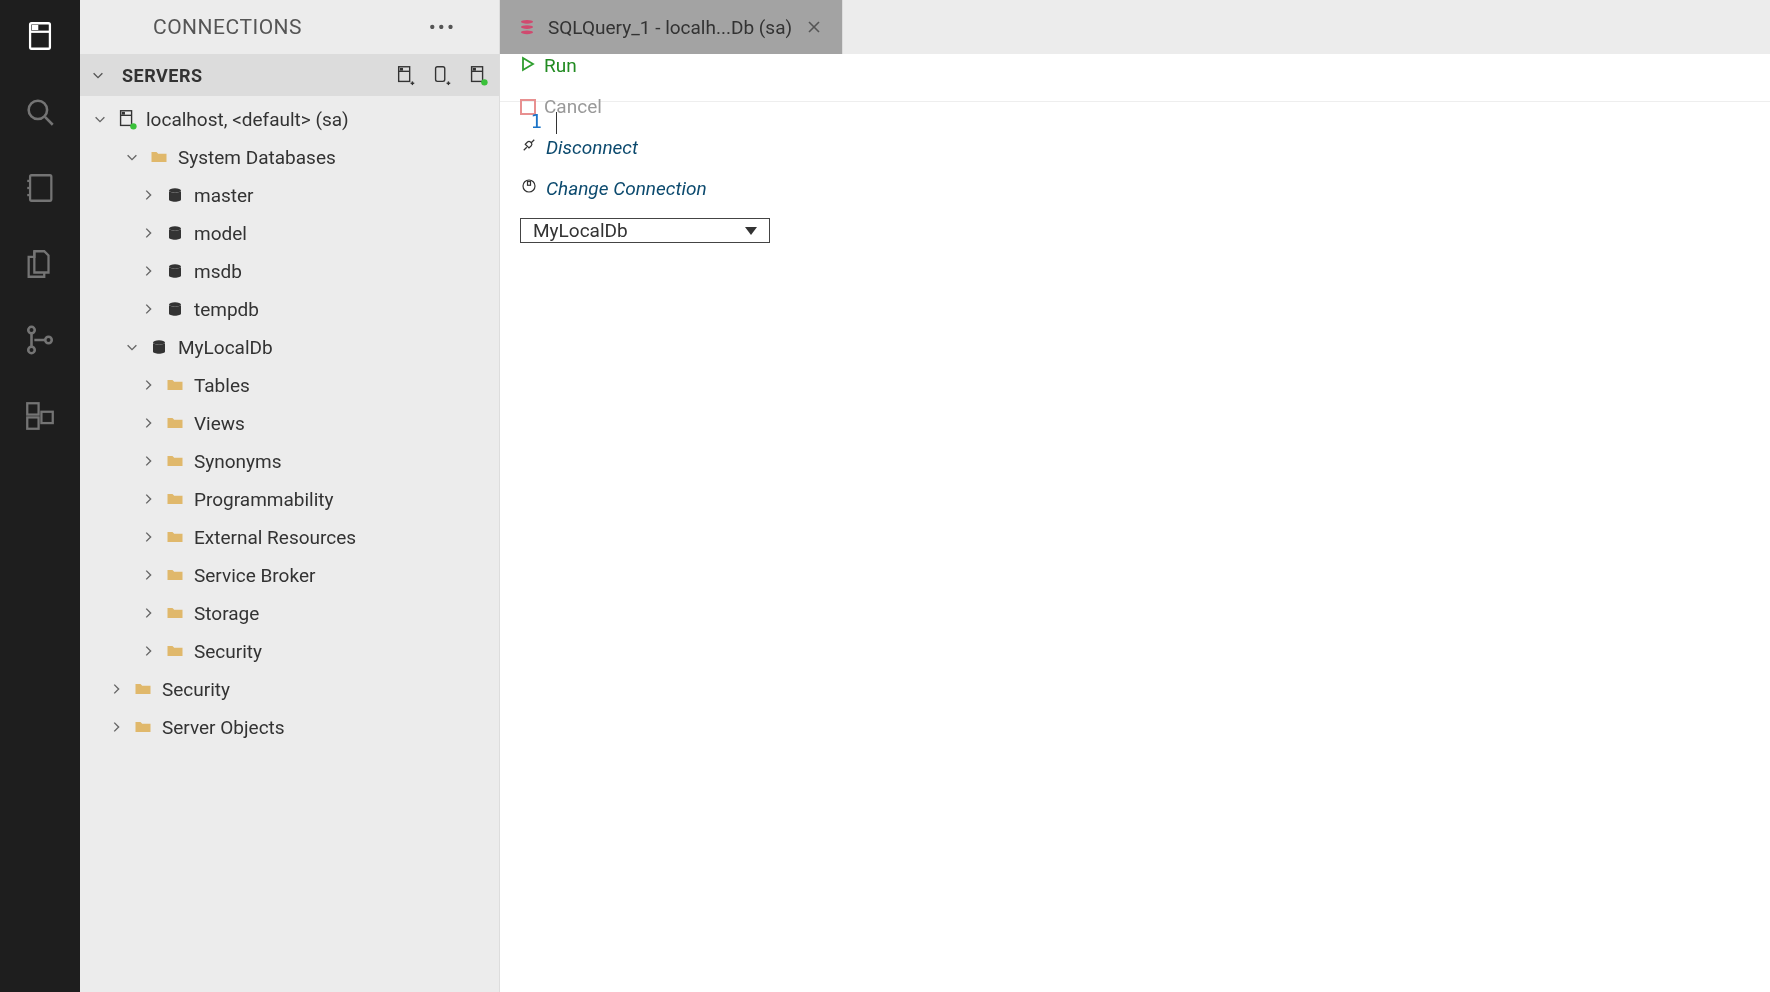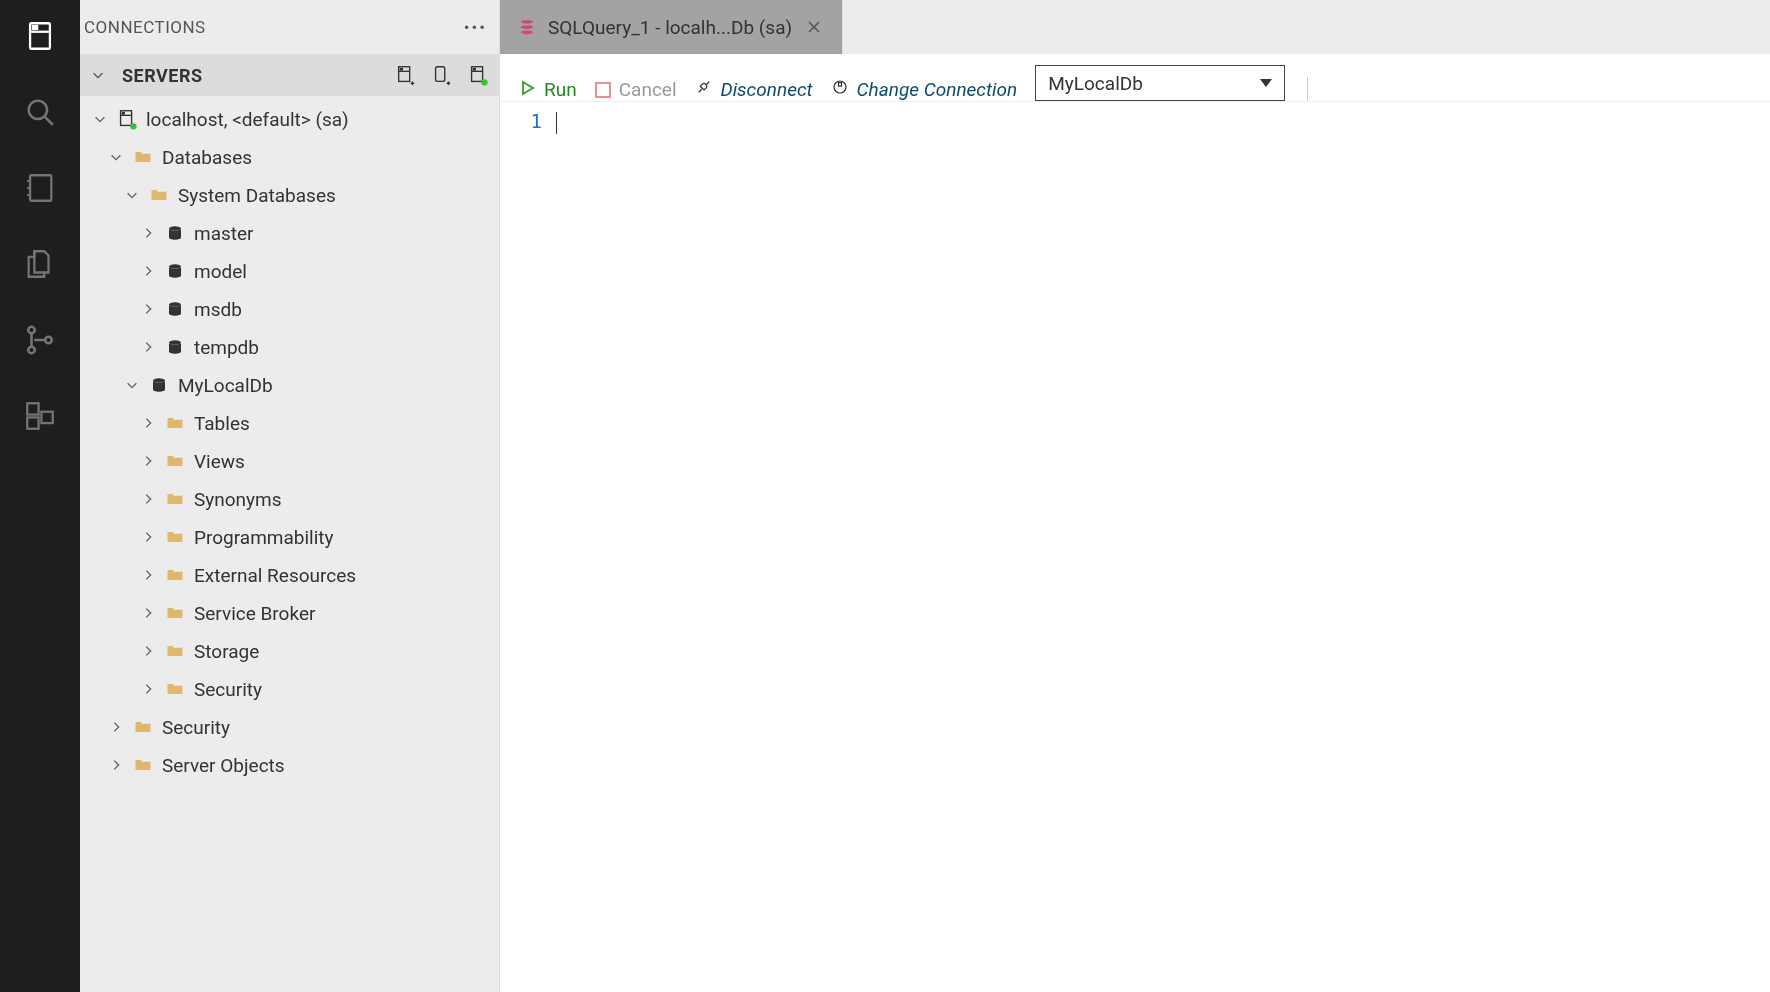"CONNECTIONS" .sidebar-header { font-size: 17px -> 21px; margin-left: none -> 38px; padding: 0 4px -> 0 35px }
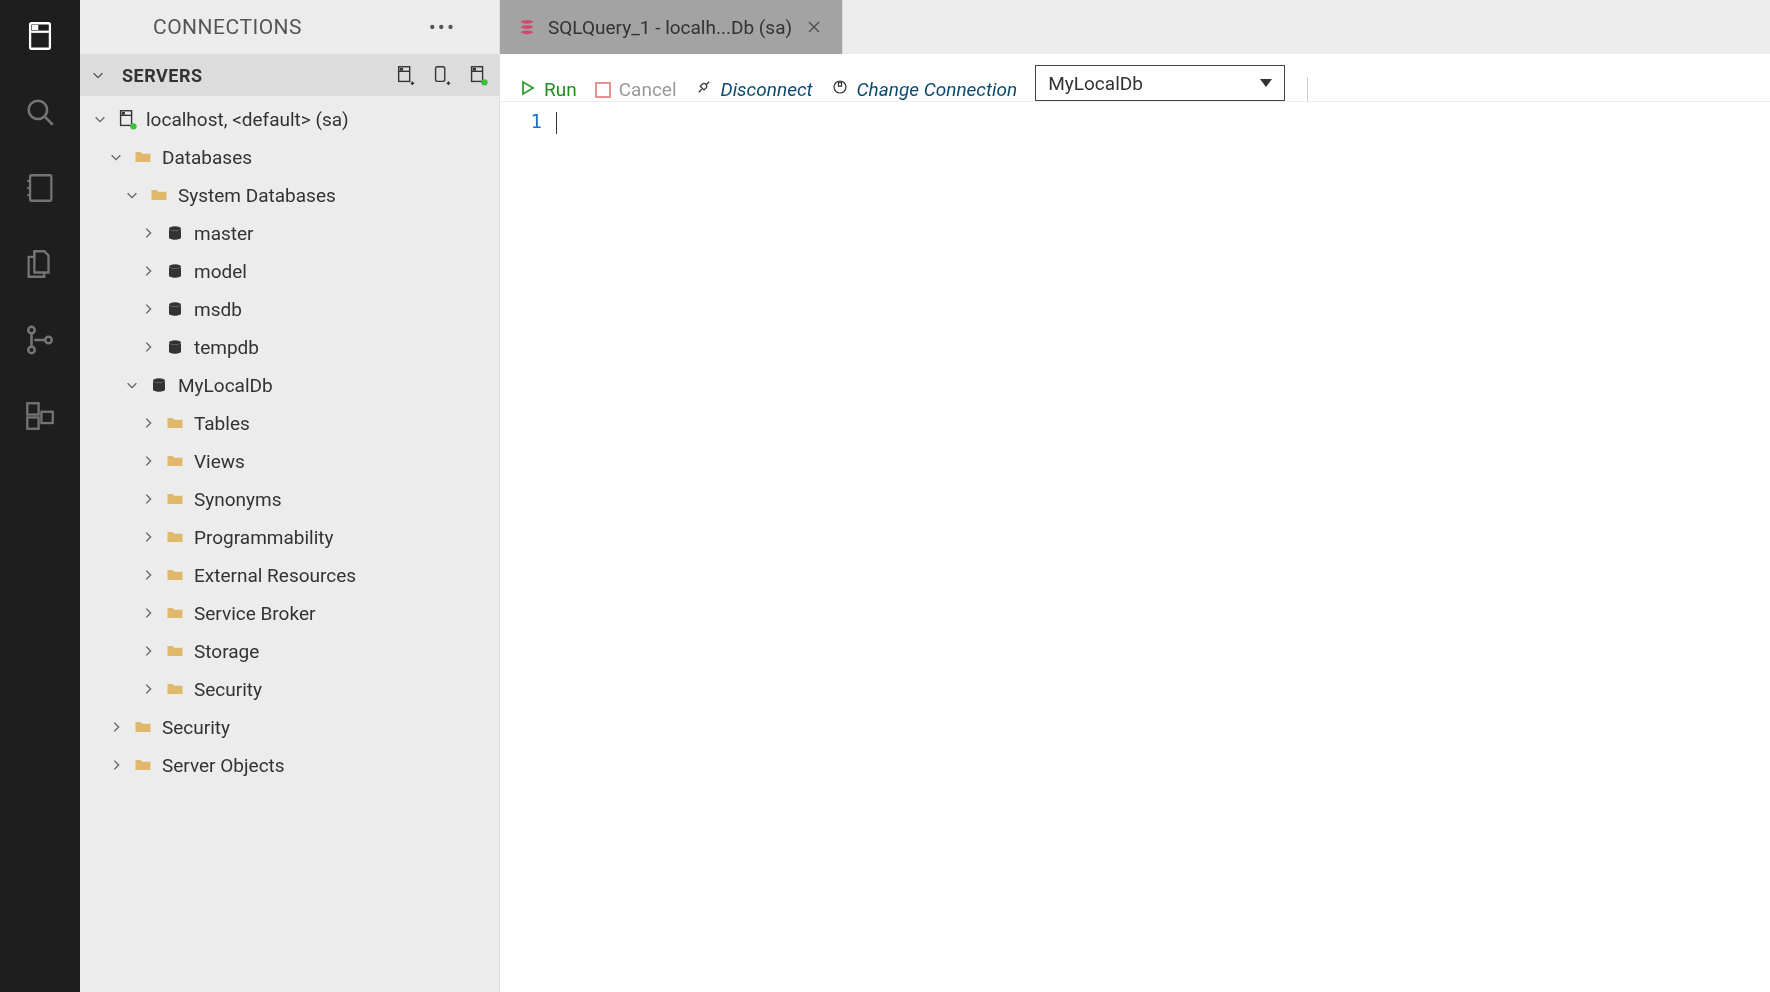"Run" .toolbar { align-items: flex-end -> flex-start; flex-direction: none -> column }
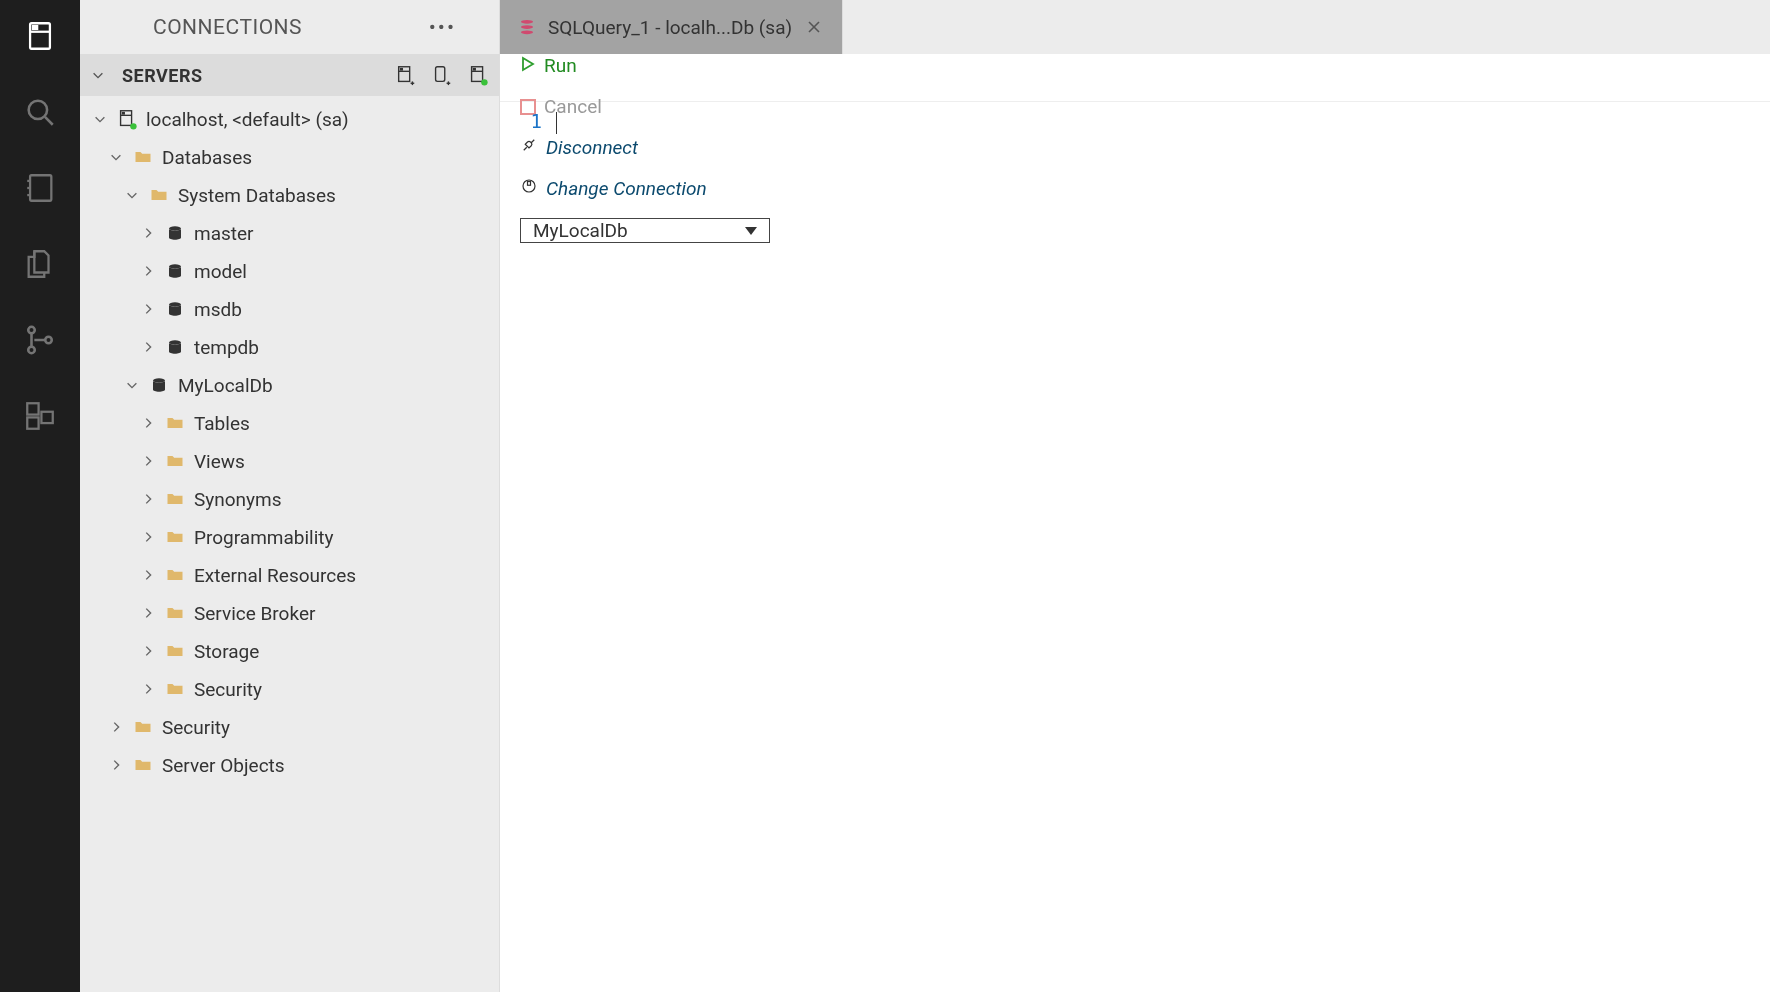"Databases" div.tree-row { html: <div> <span> <svg> <polyline></polyline> </svg> </span> <span> <svg> <path></path> </svg> </span> <span>Databases</span> </div> -> none }
